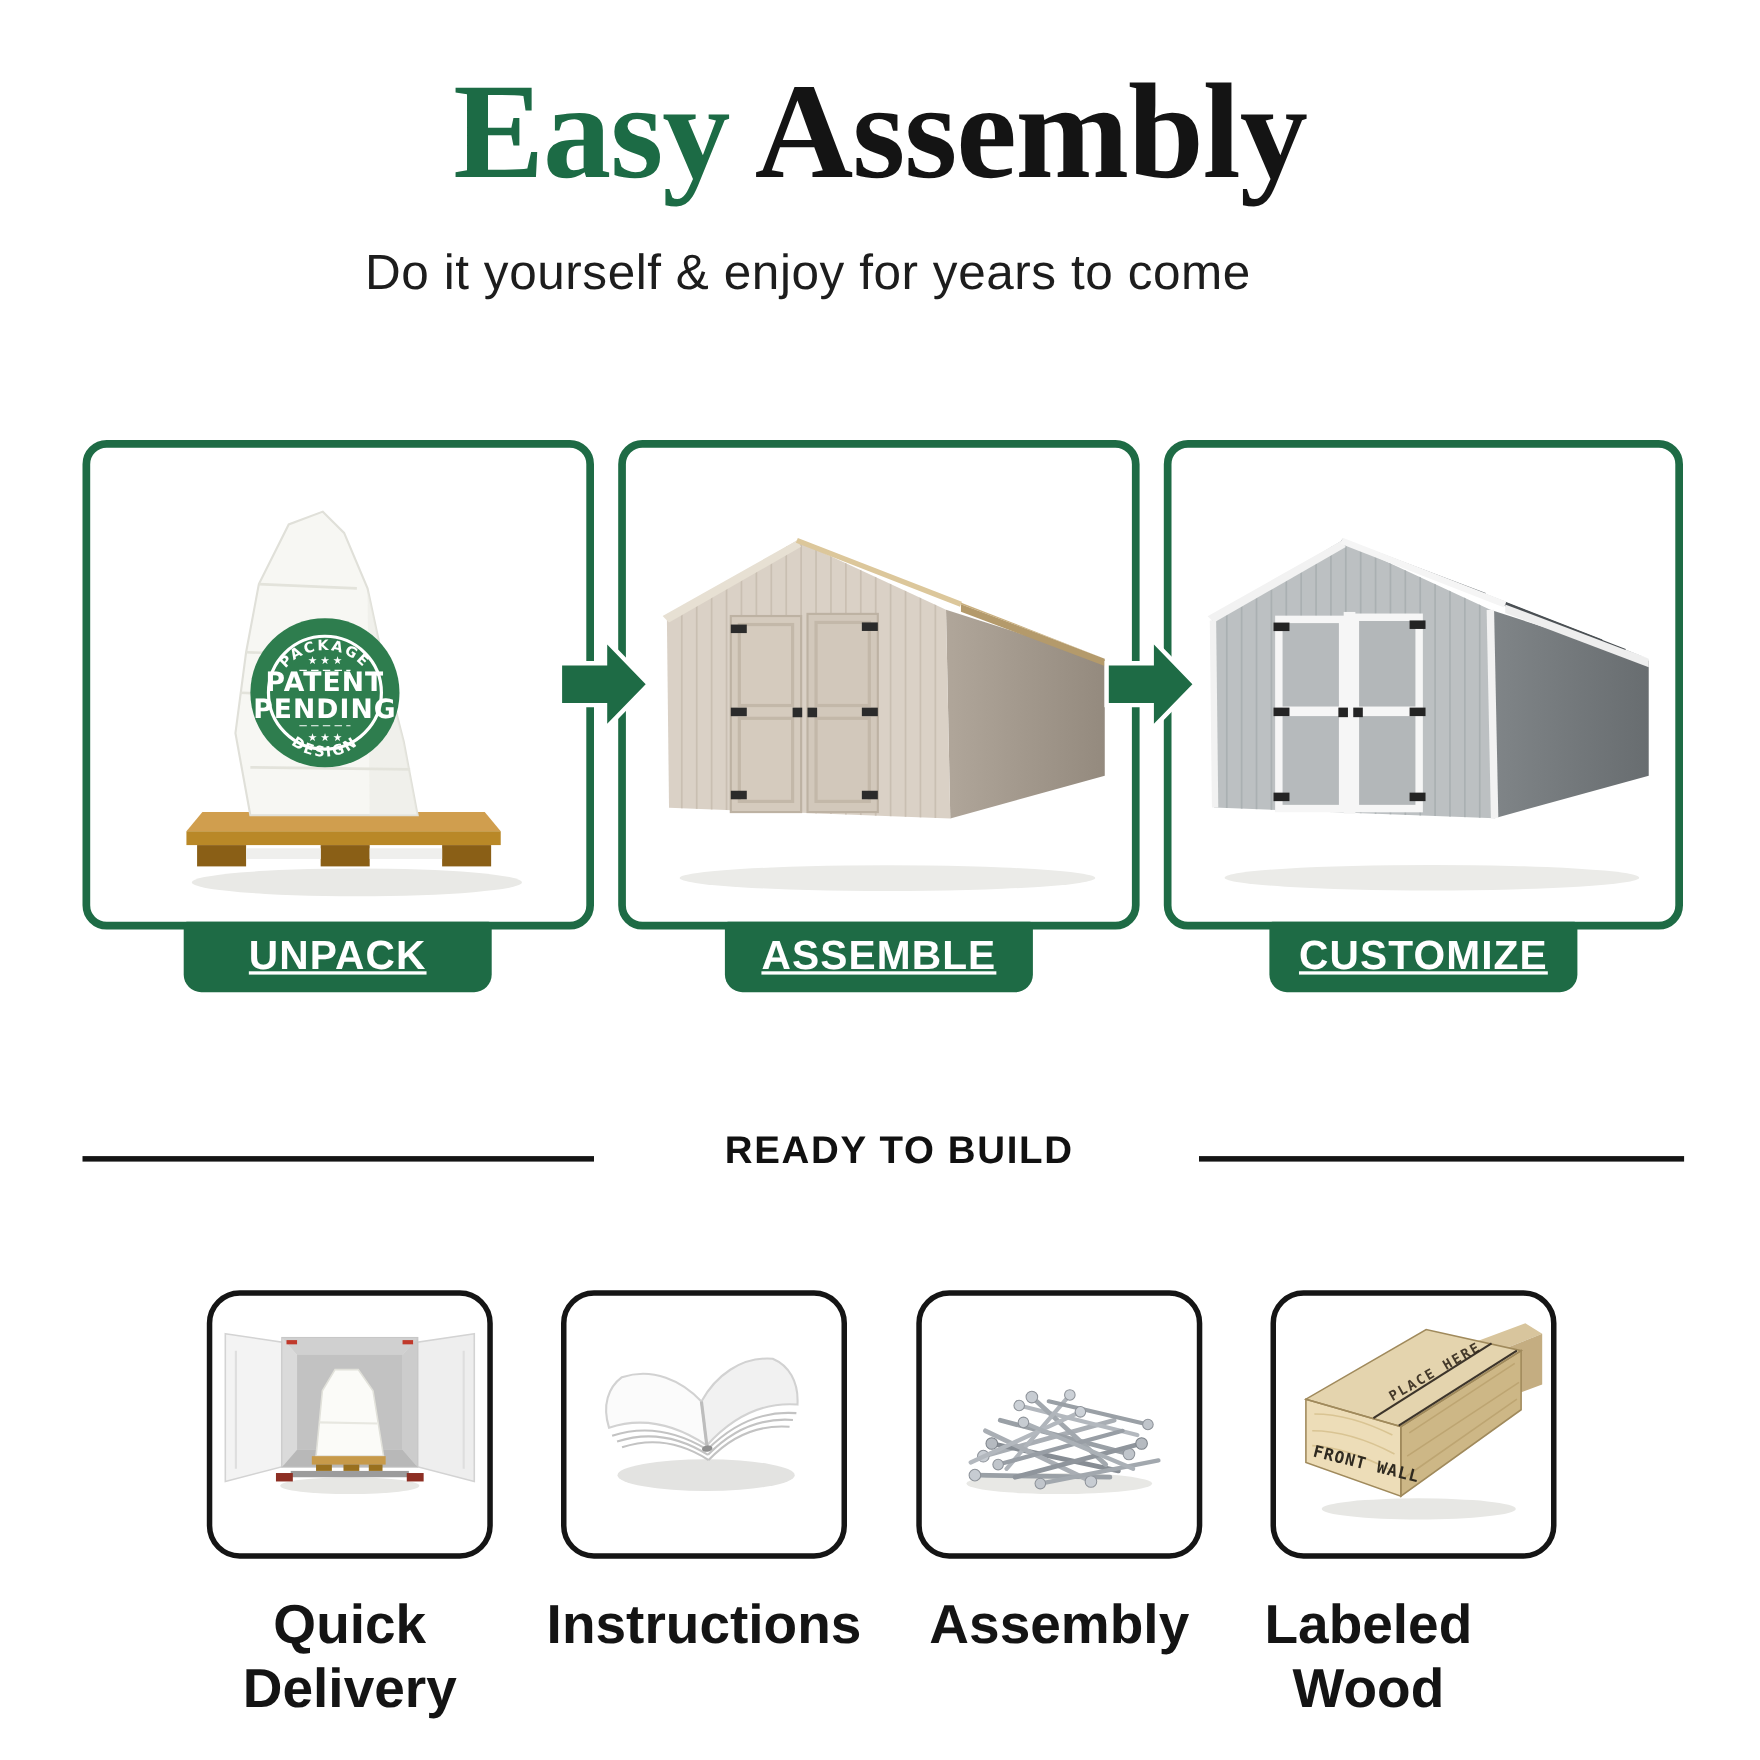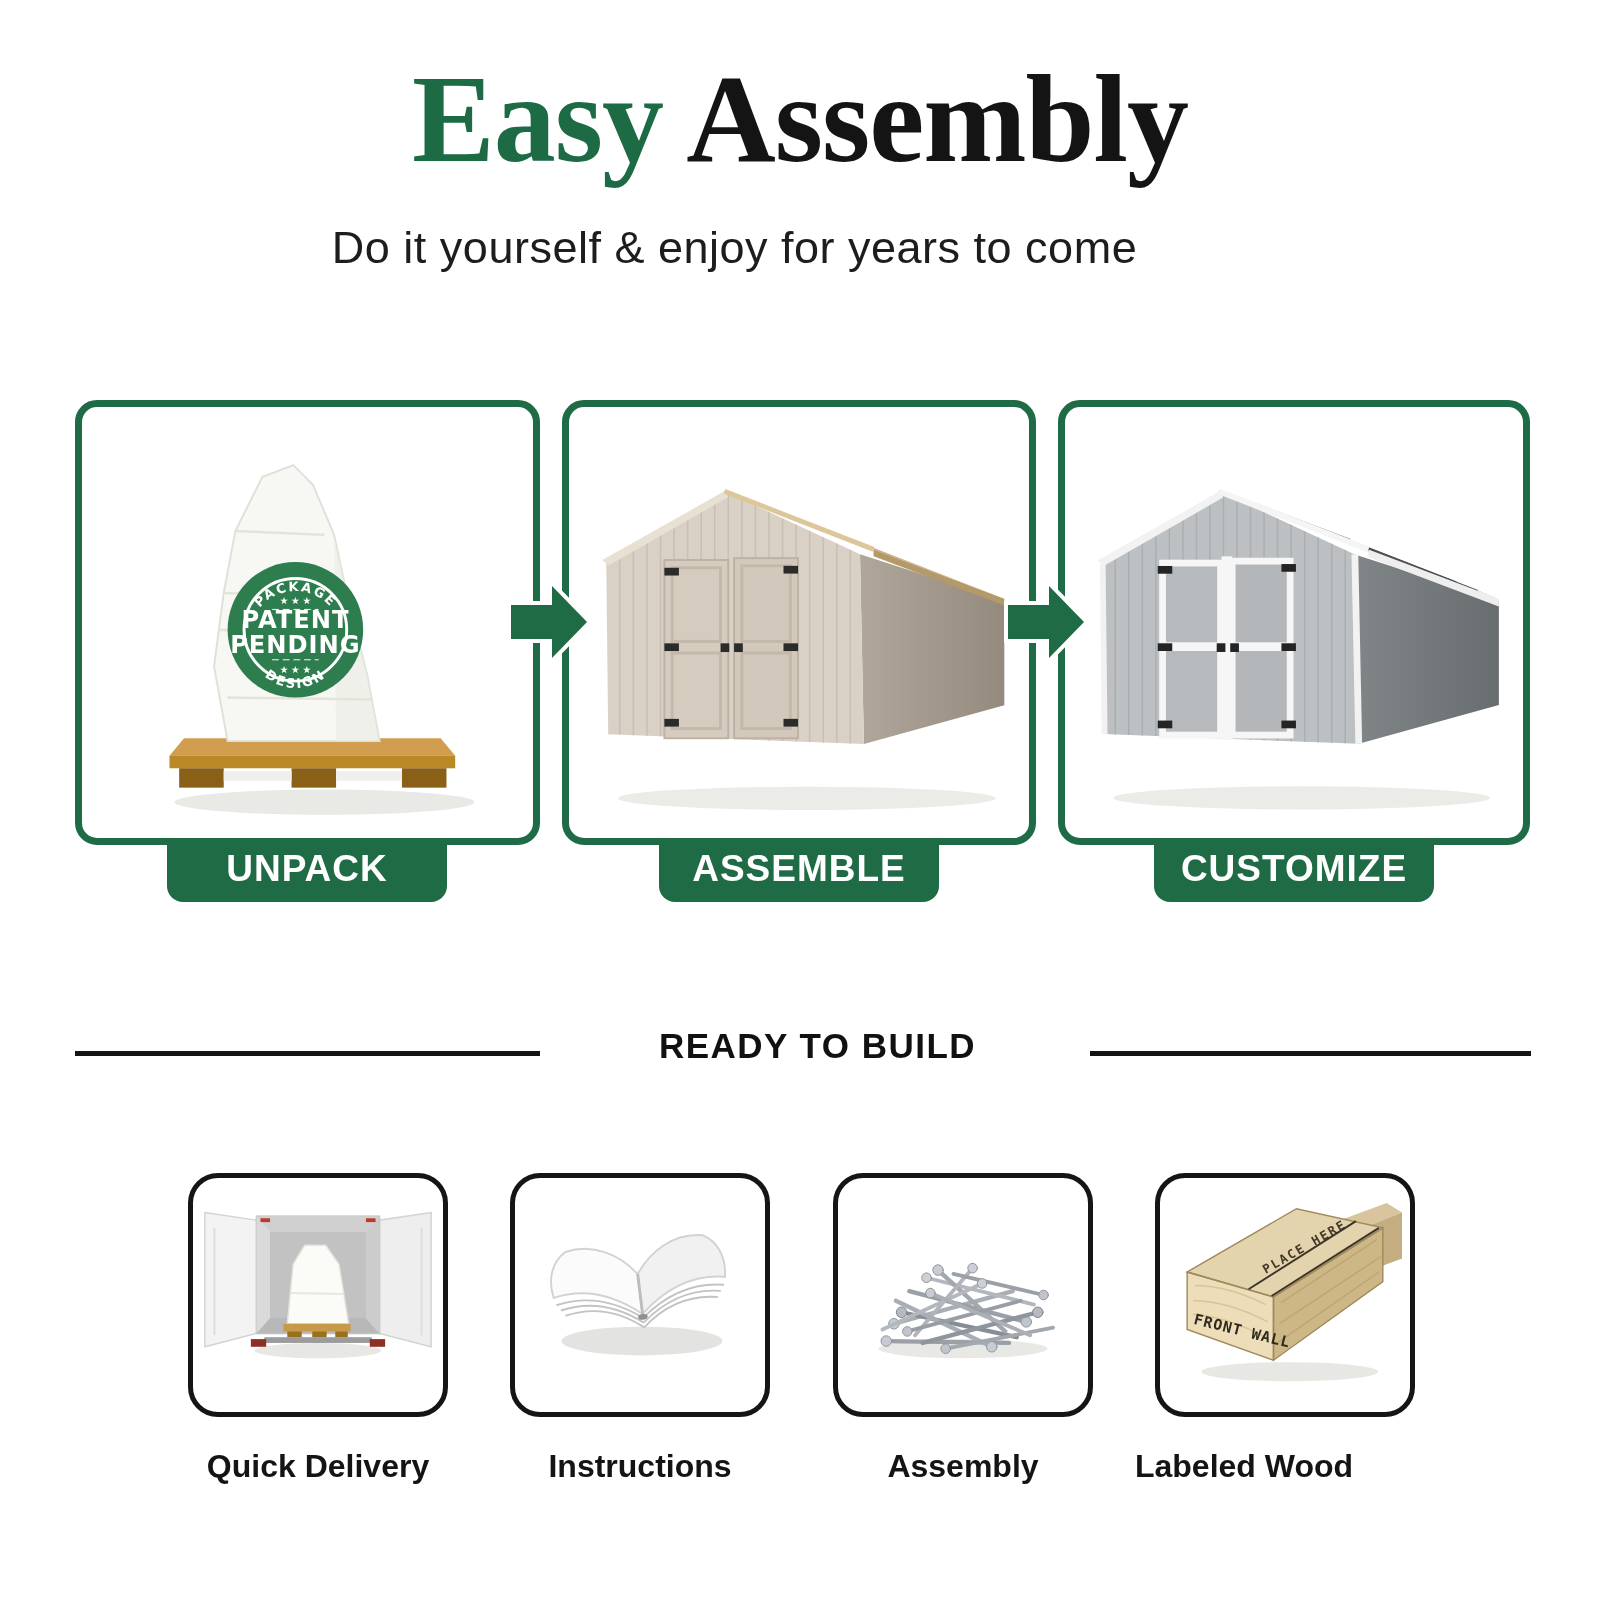"UNPACK" .step-label { text-decoration: none -> underline }
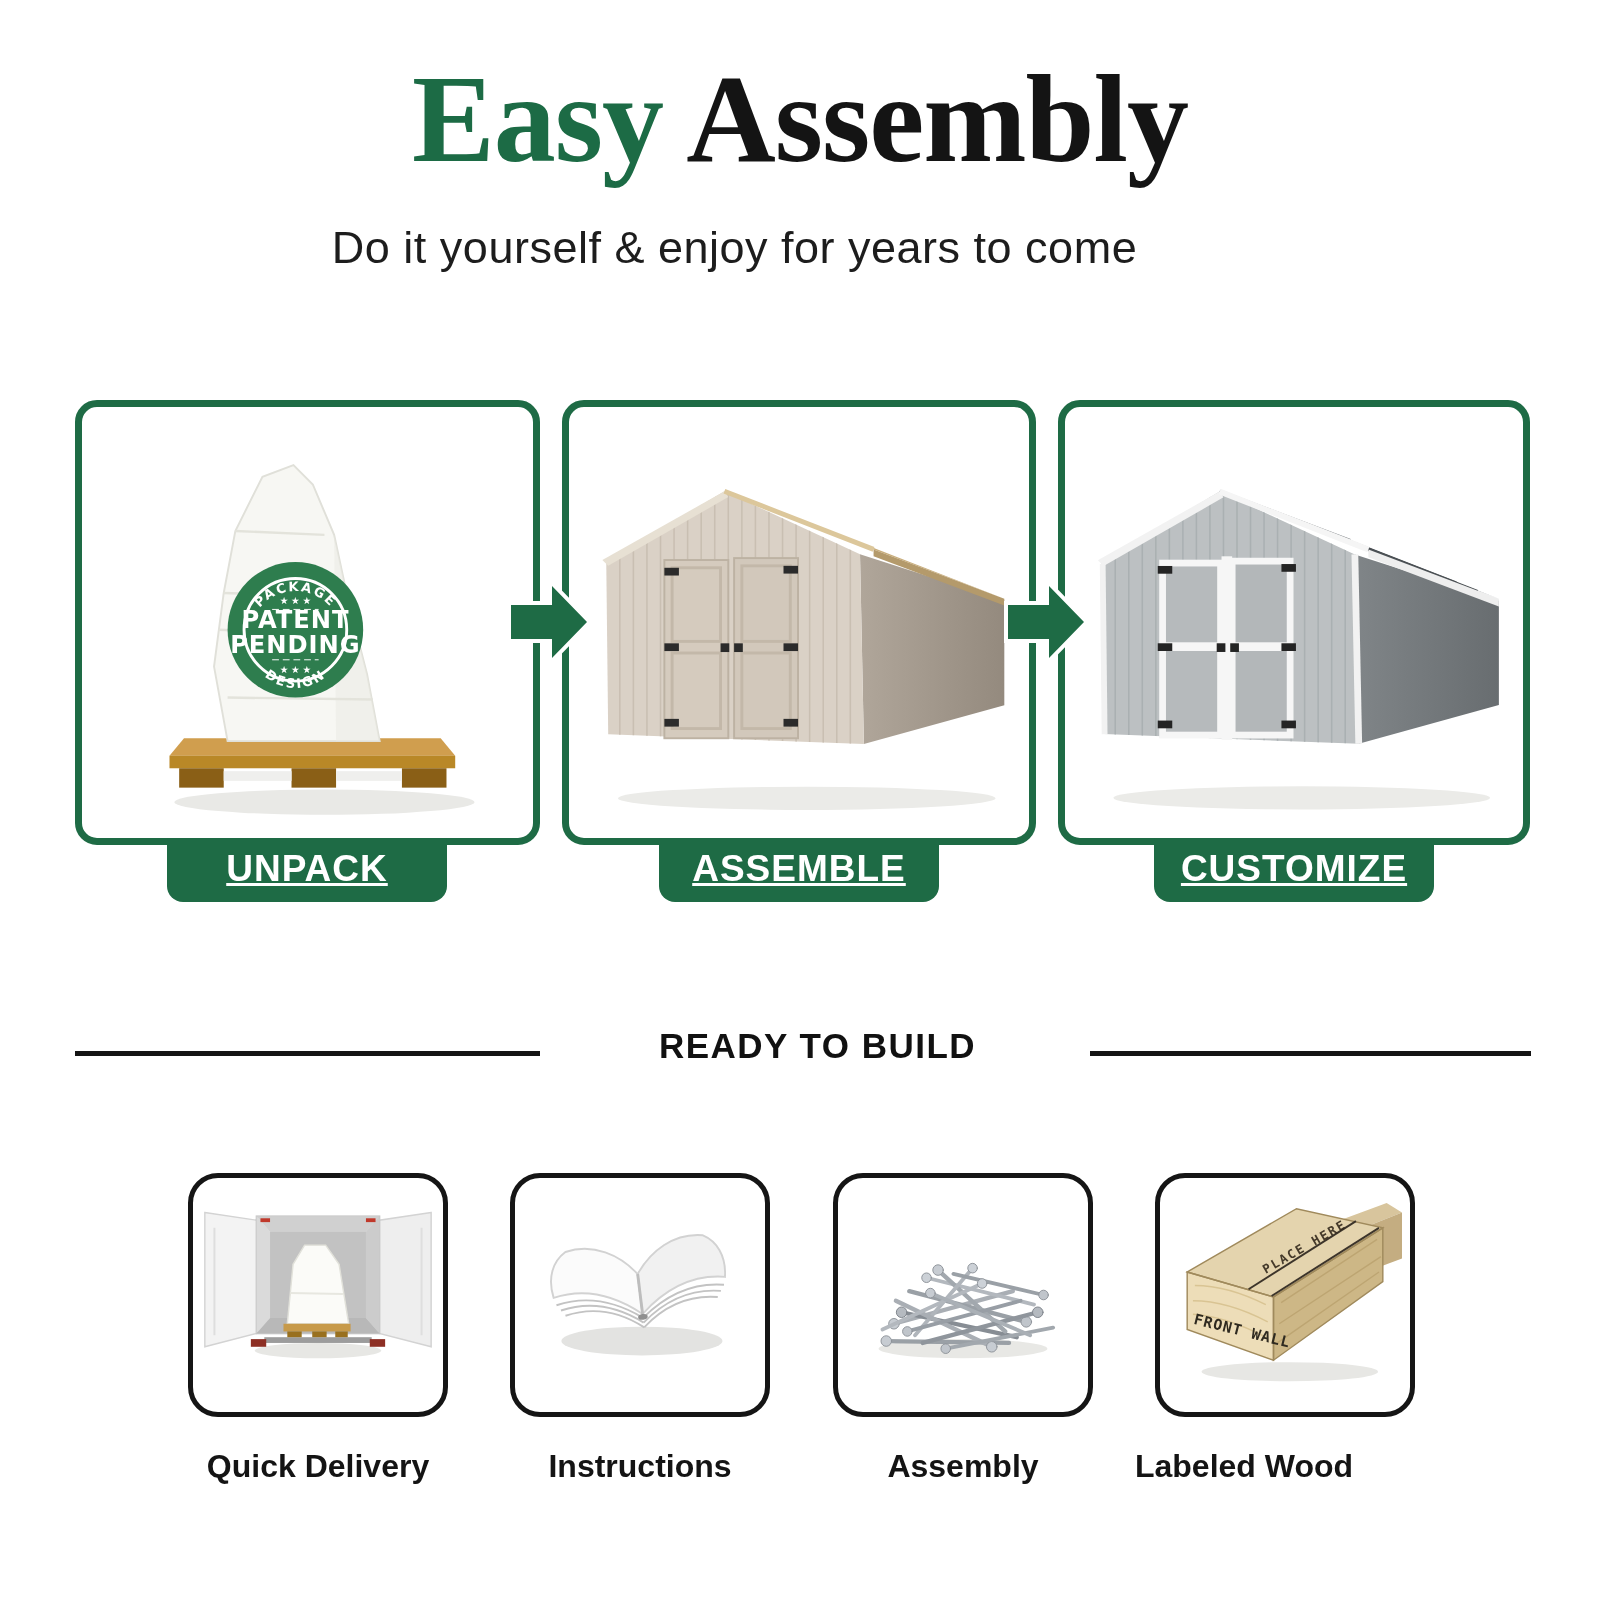"Quick Delivery" .feature-label { font-size: 32px -> 50px }
